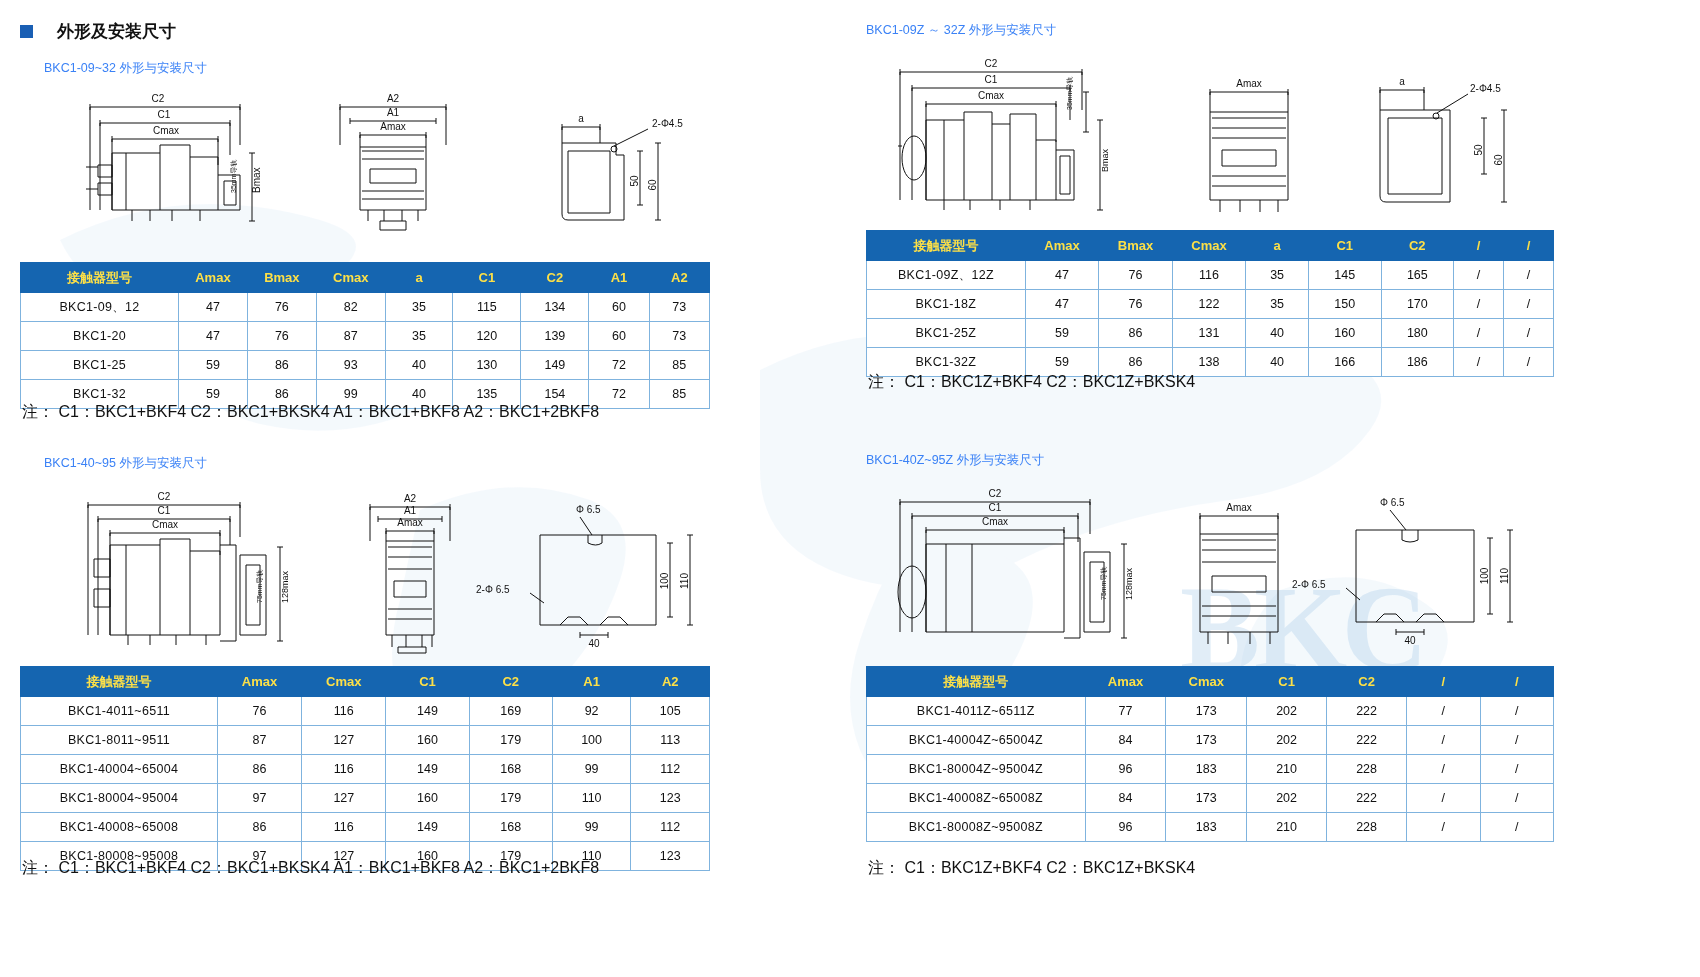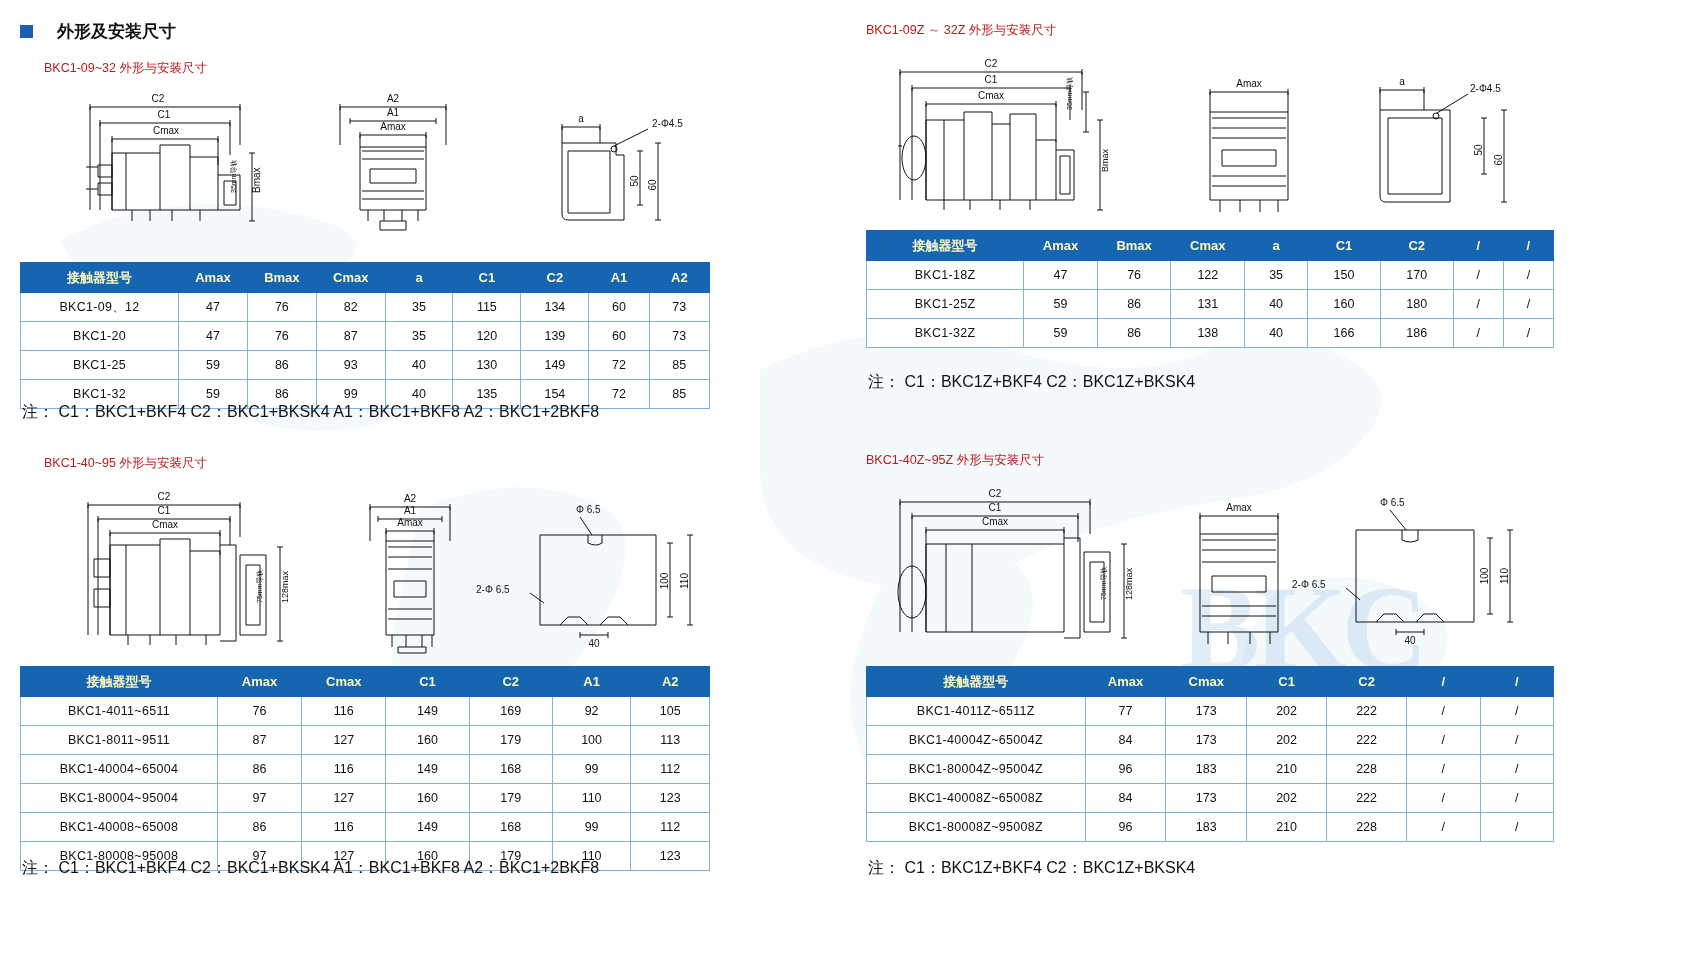"BKC1-09Z ～ 32Z 外形与安装尺寸" .sub-title { color: #b91c1c -> #3b82f6 }
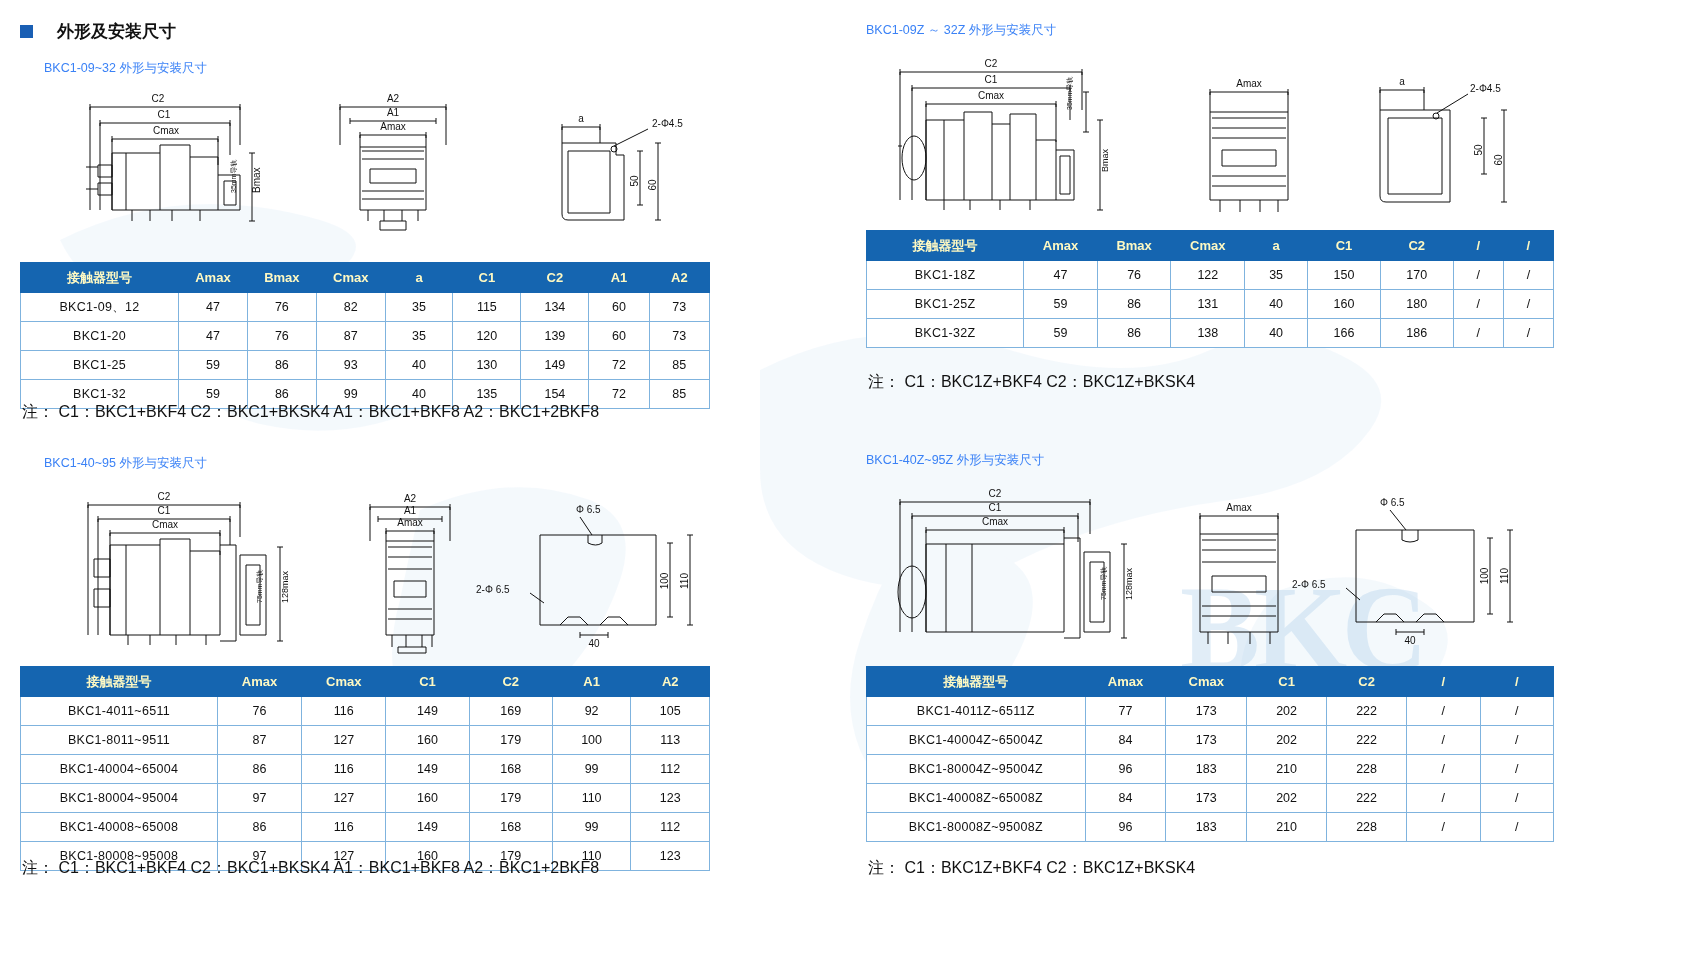"接触器型号" table.dim th { color: #fef9c3 -> #fde047 }
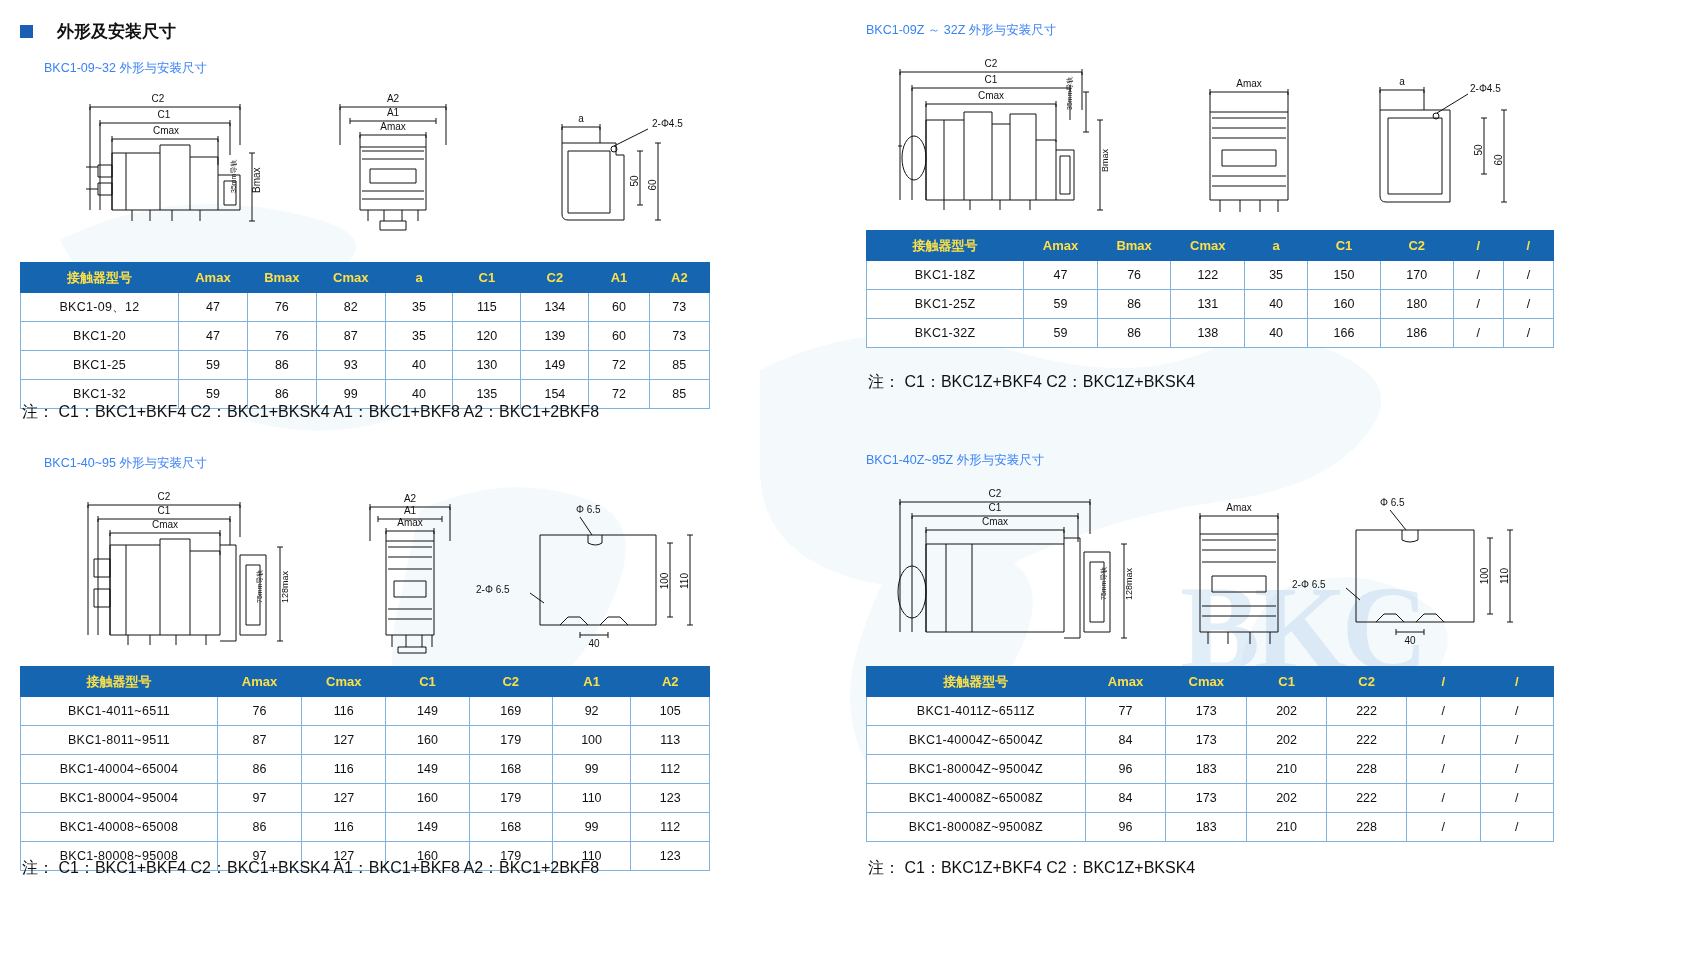"BKC1-09Z、12Z" tr { html: none -> <tr> <td>BKC1-09Z、12Z</td> <td>47</td> <td>76</td> <td>116</td> <td>35</td> <td>145</td> <td>165</td> <td>/</td> <td>/</td> </tr> }
